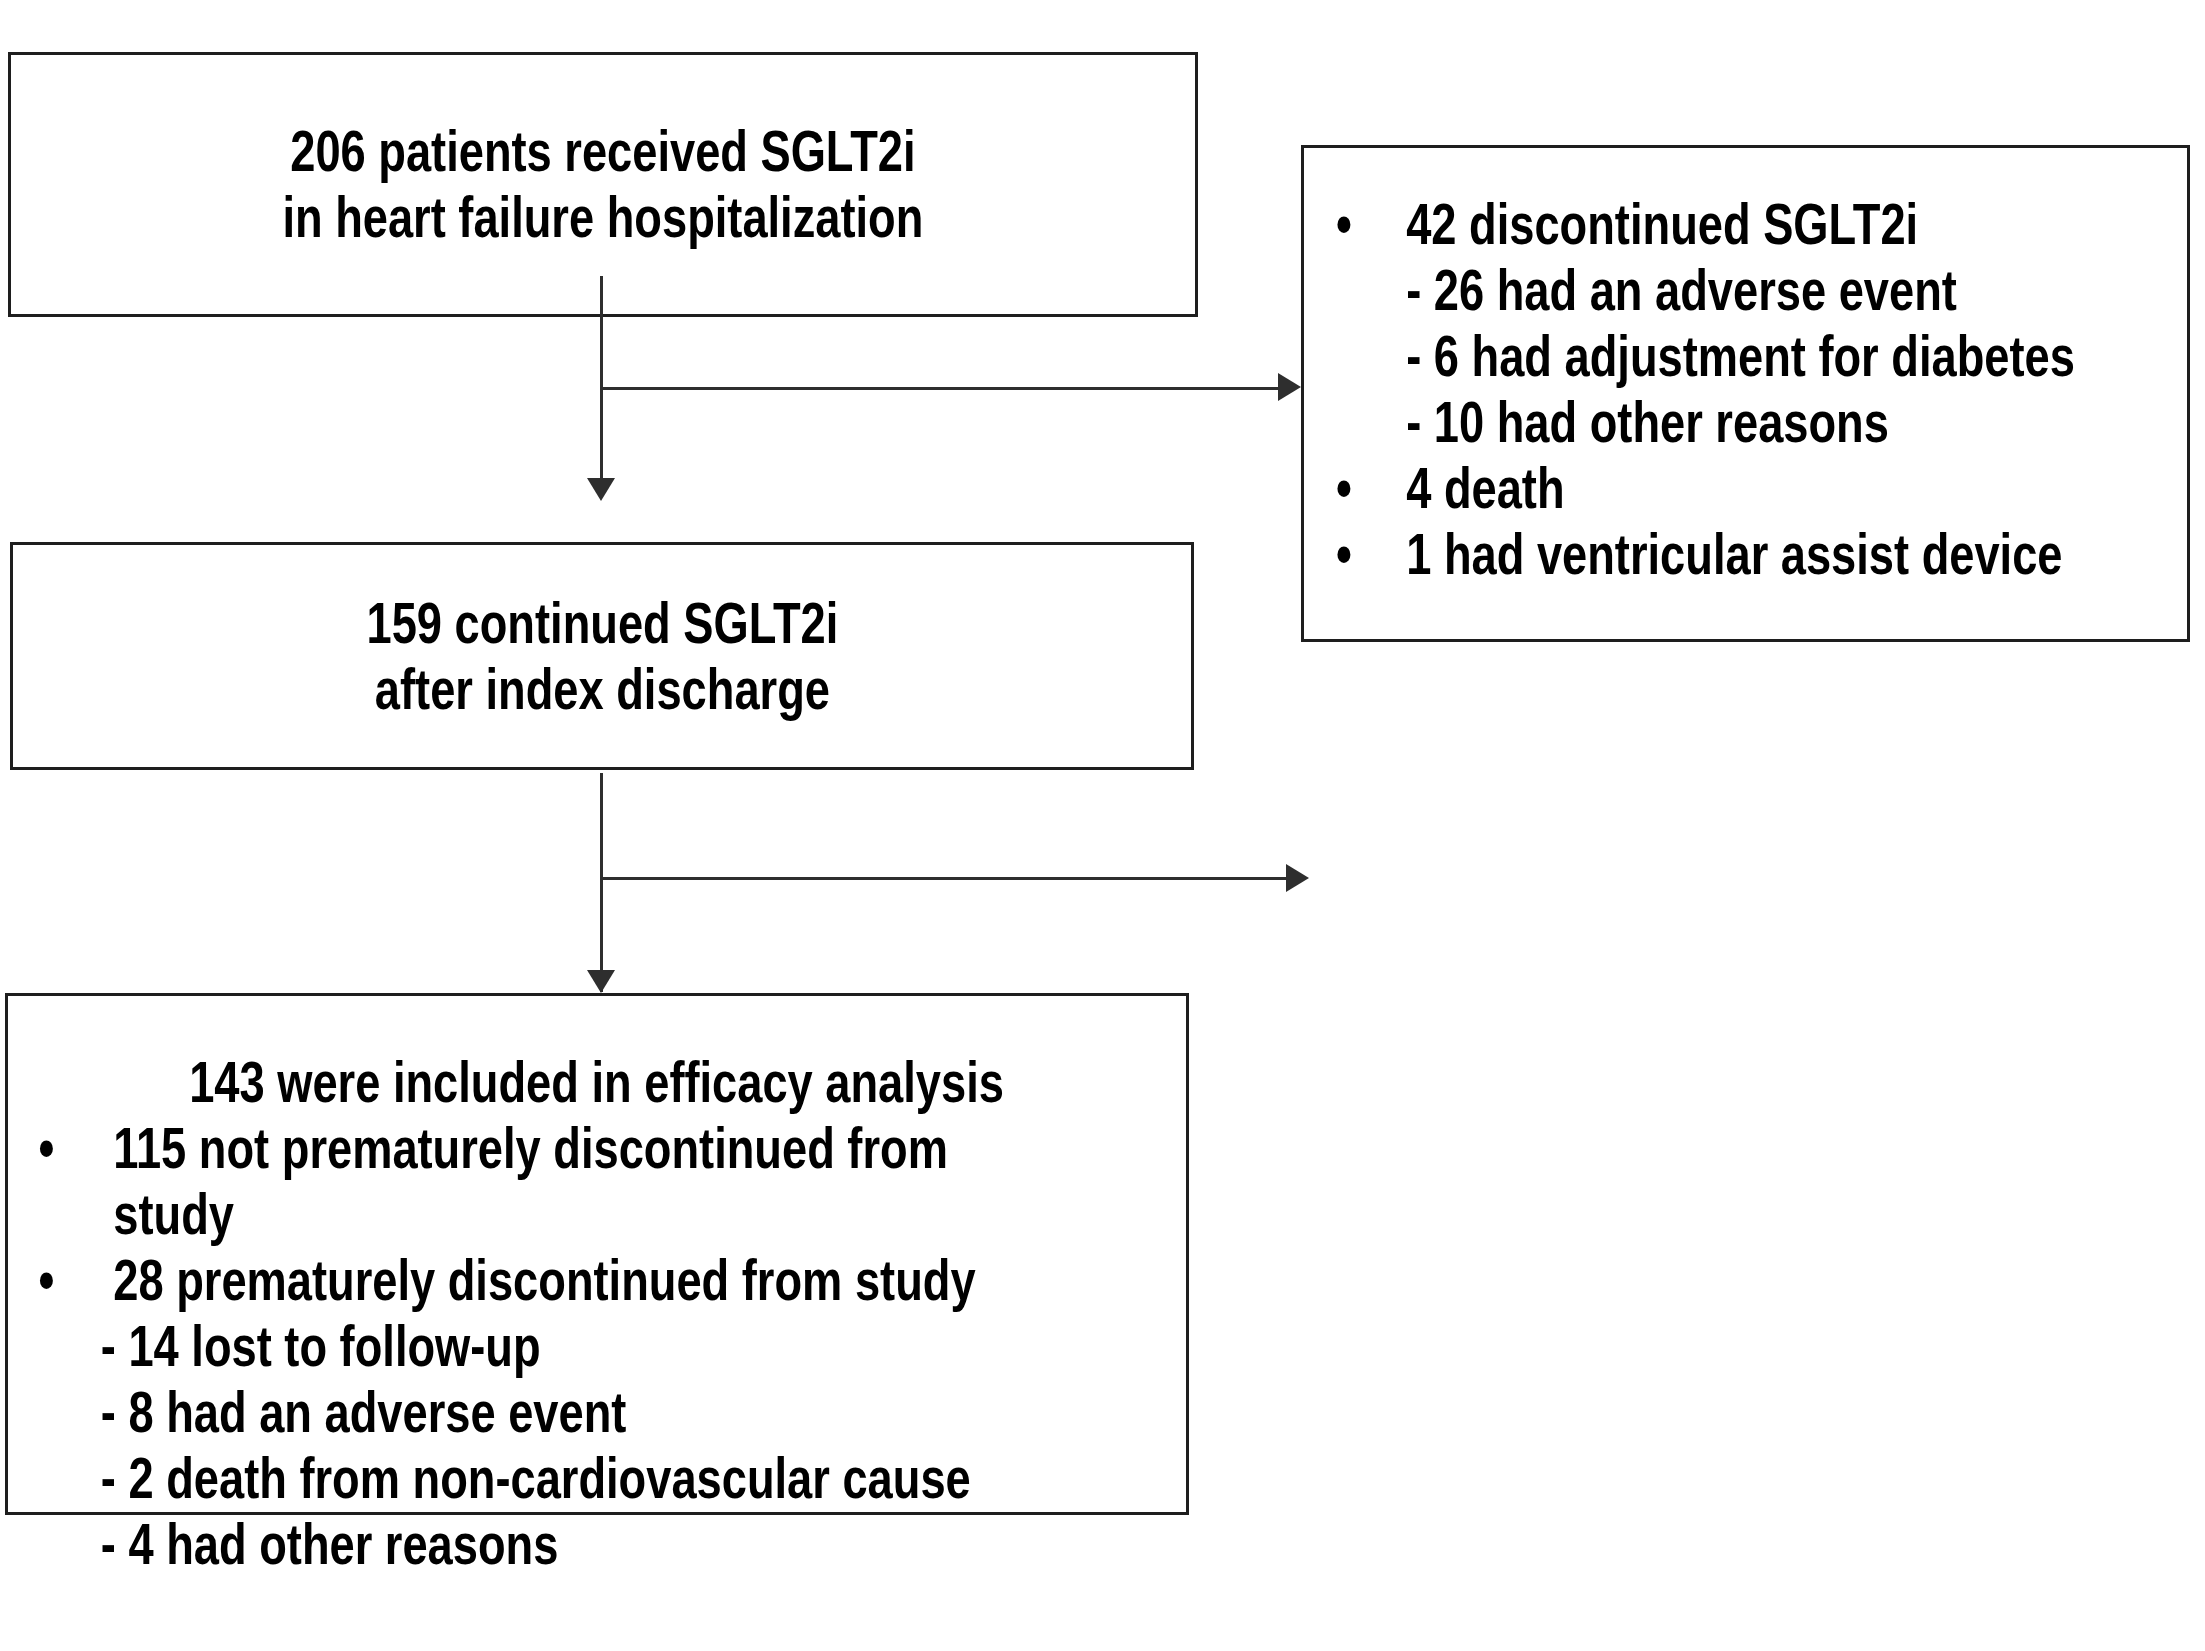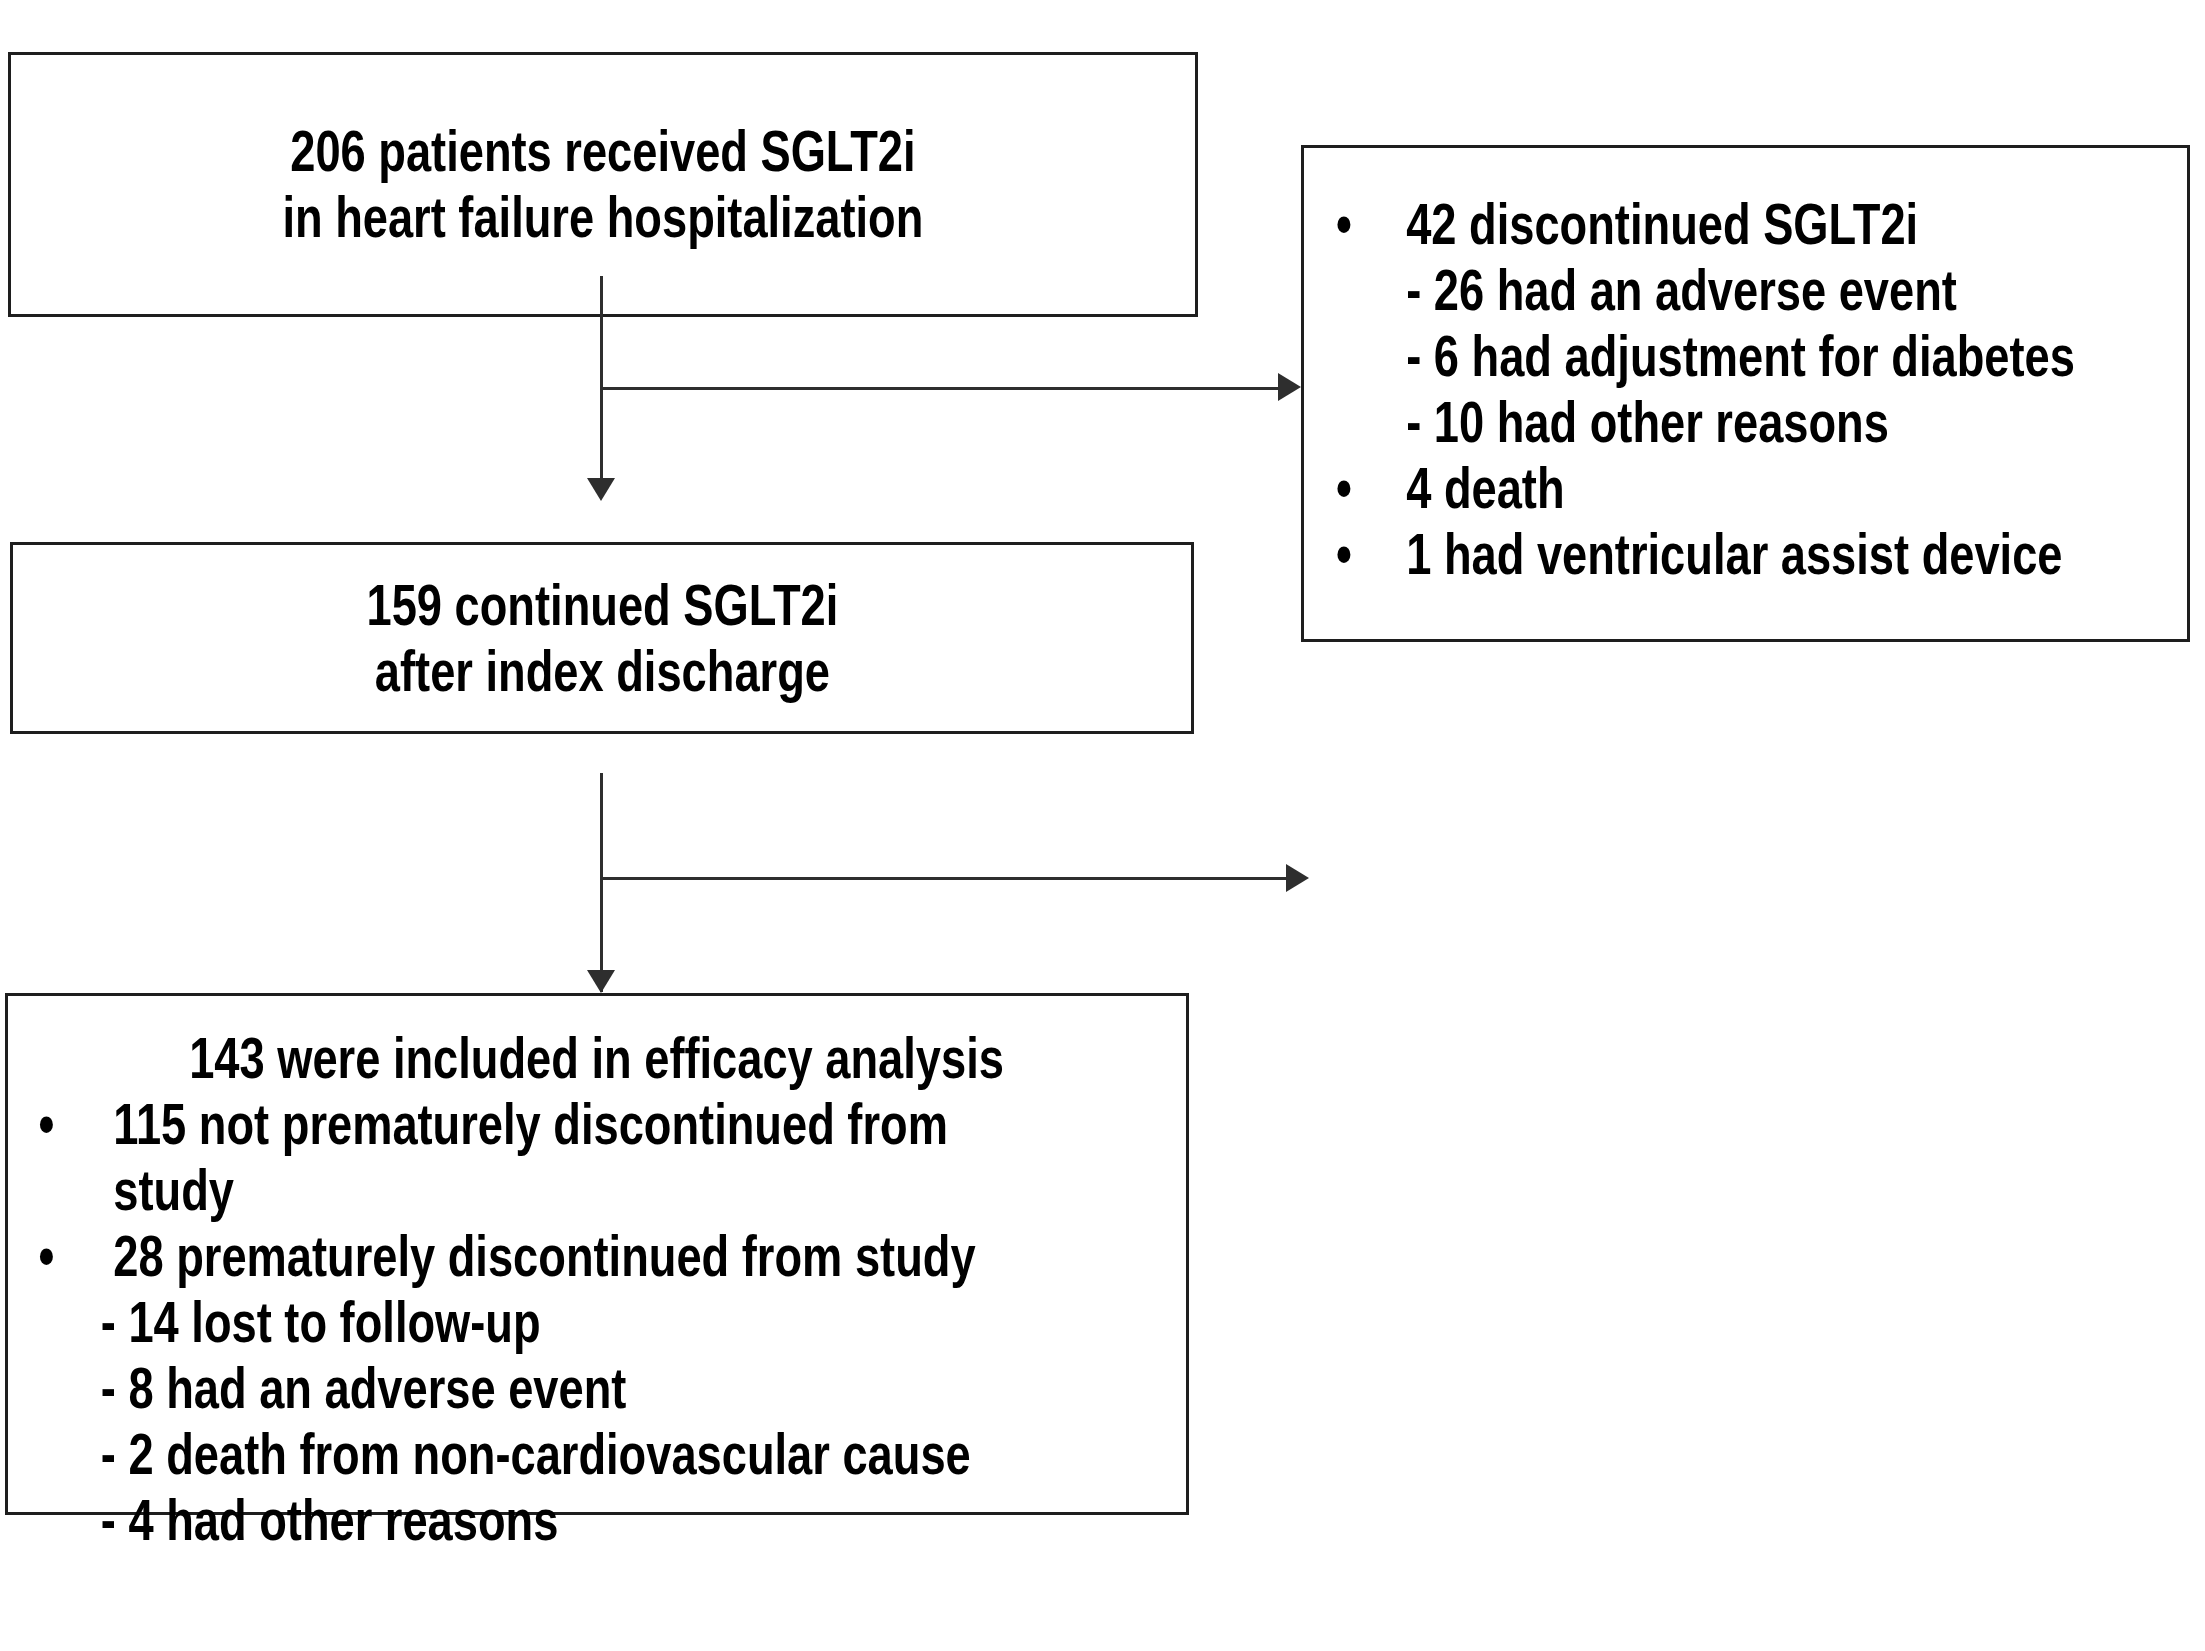"159 continued SGLT2i" #box-continued { height: 192px -> 228px }
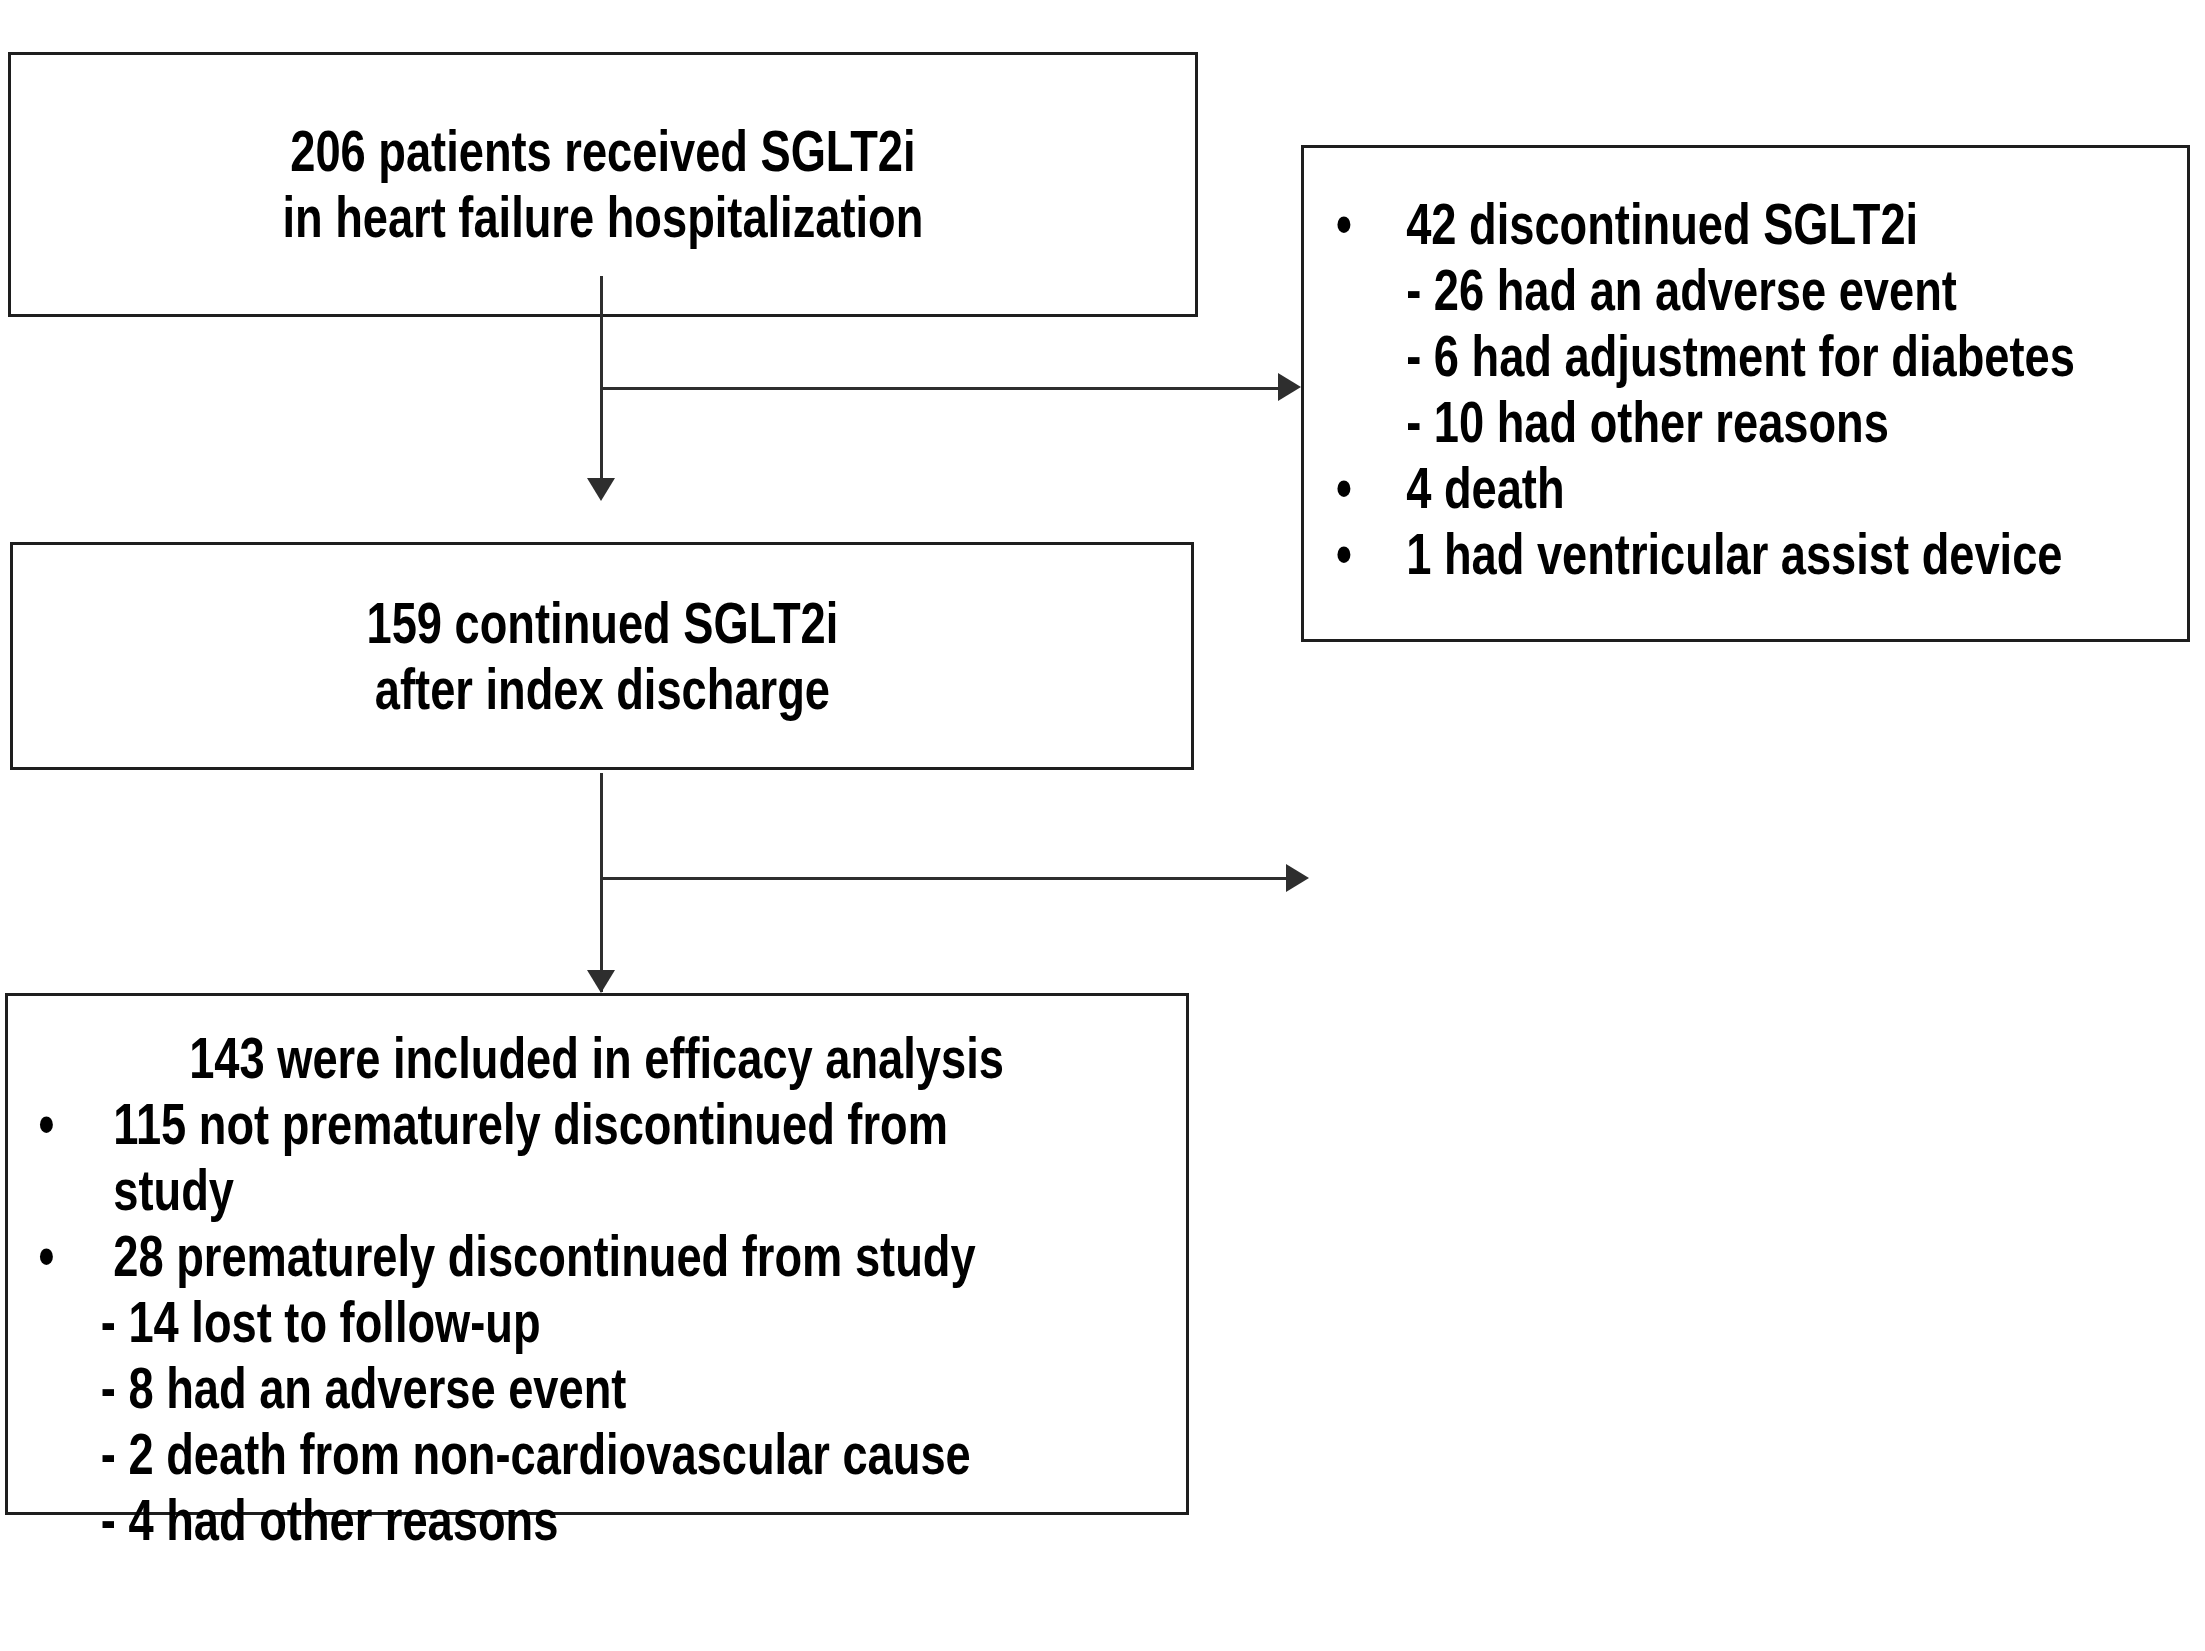"143 were included in efficacy" #box-efficacy { padding-top: 29px -> 53px }
